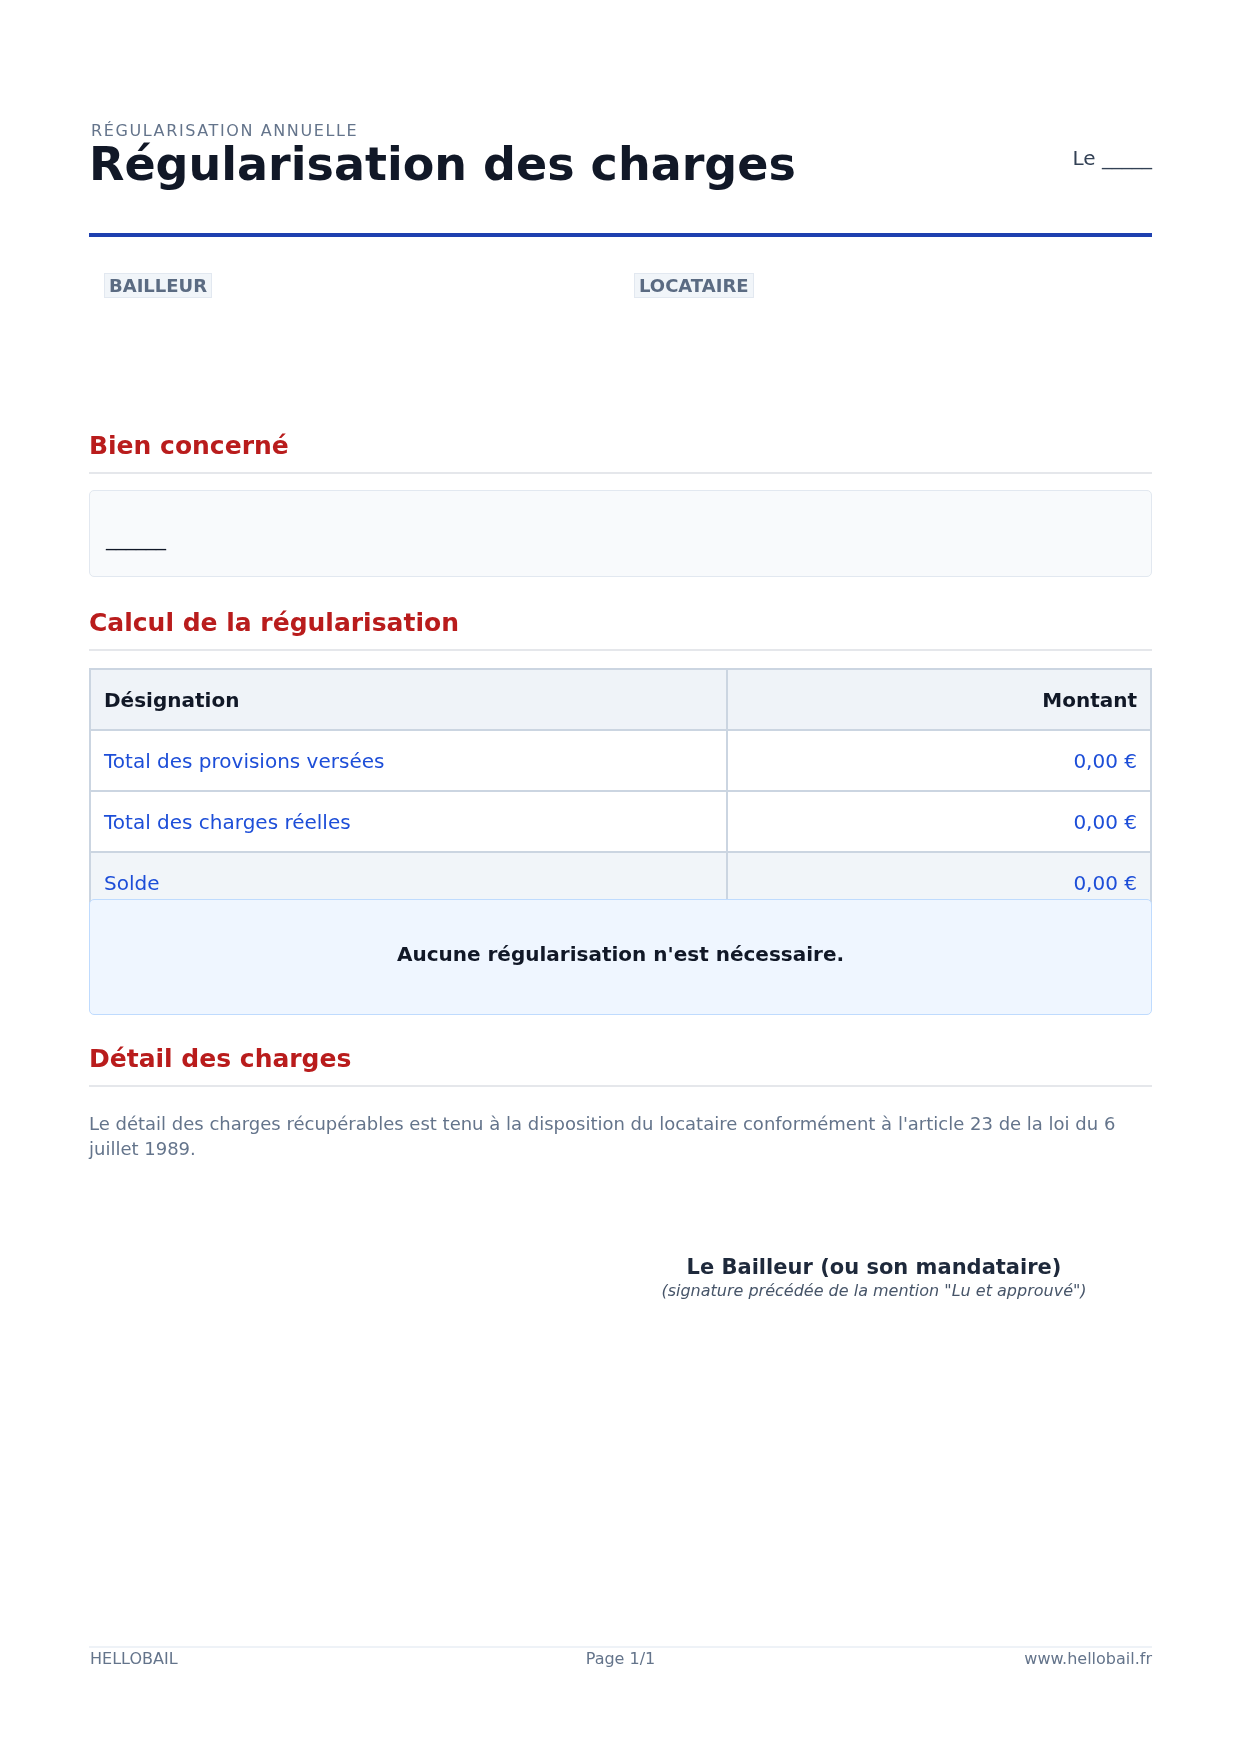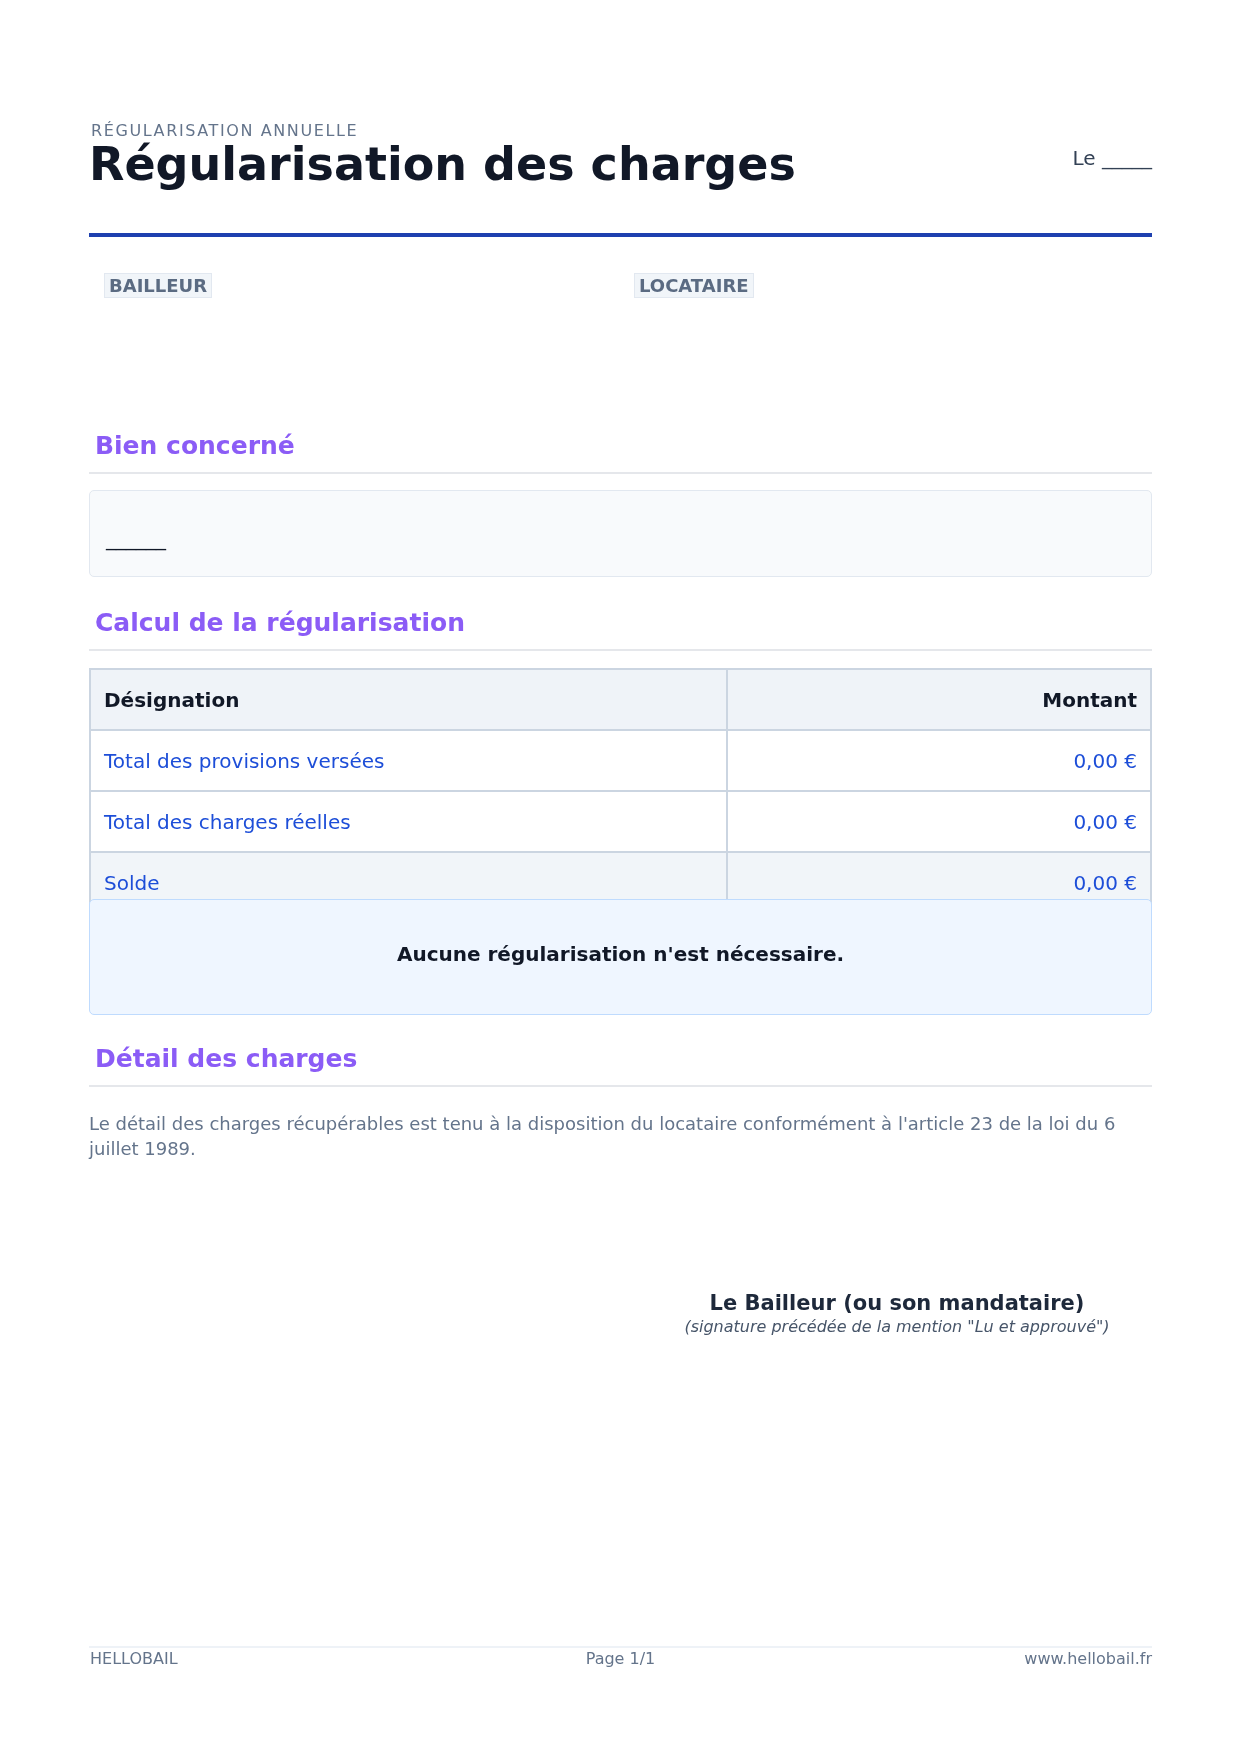"Bien concerné" .section-title { color: #8b5cf6 -> #b91c1c; left: 6px -> 0 }
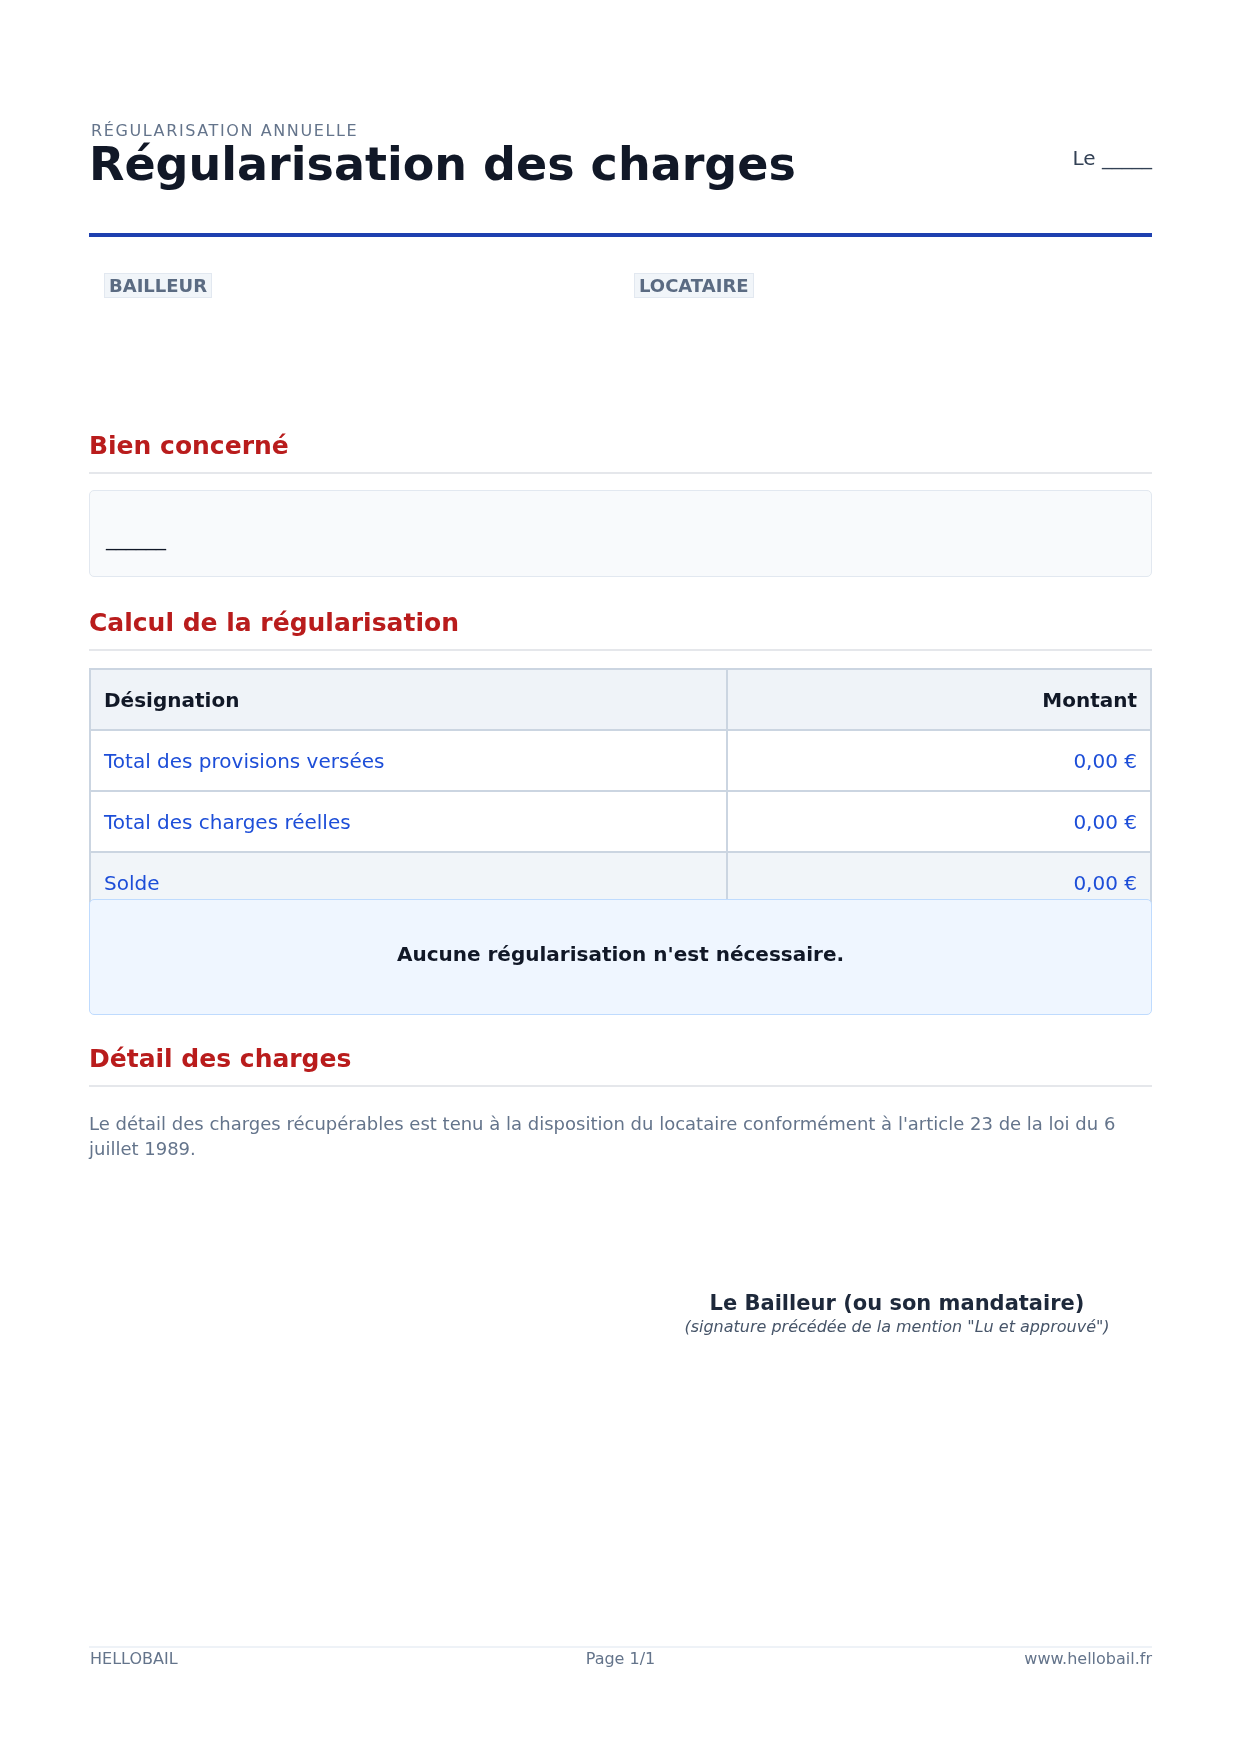"Le Bailleur (ou son mandataire)" .signature { left: 583px -> 560px; margin-top: 36px -> none }
